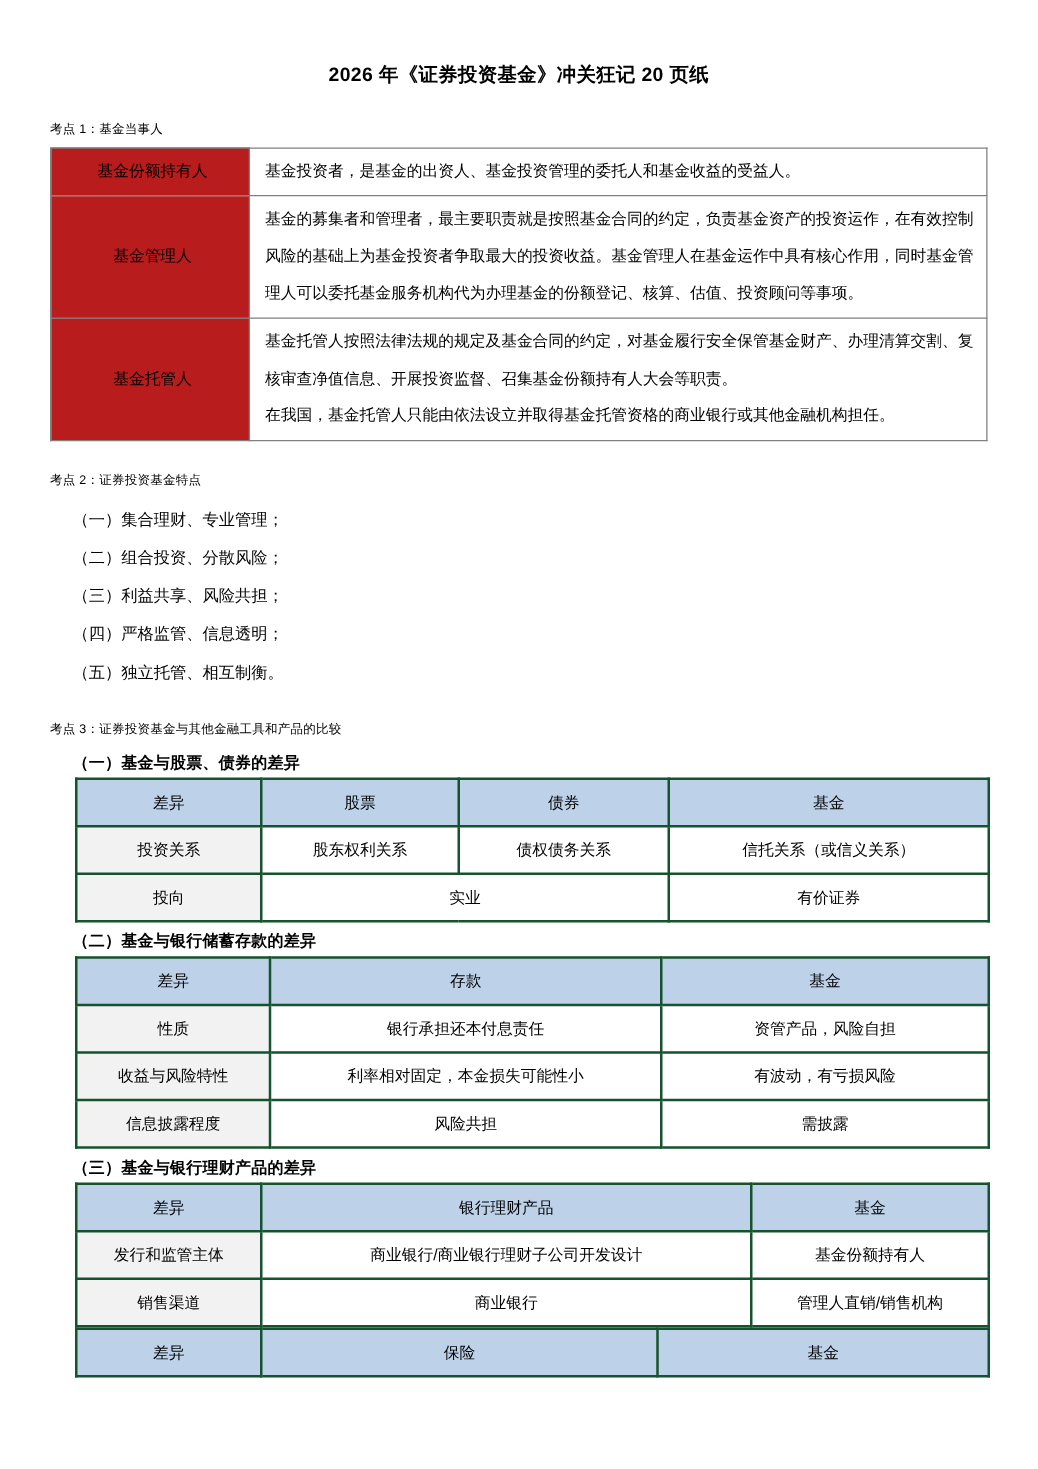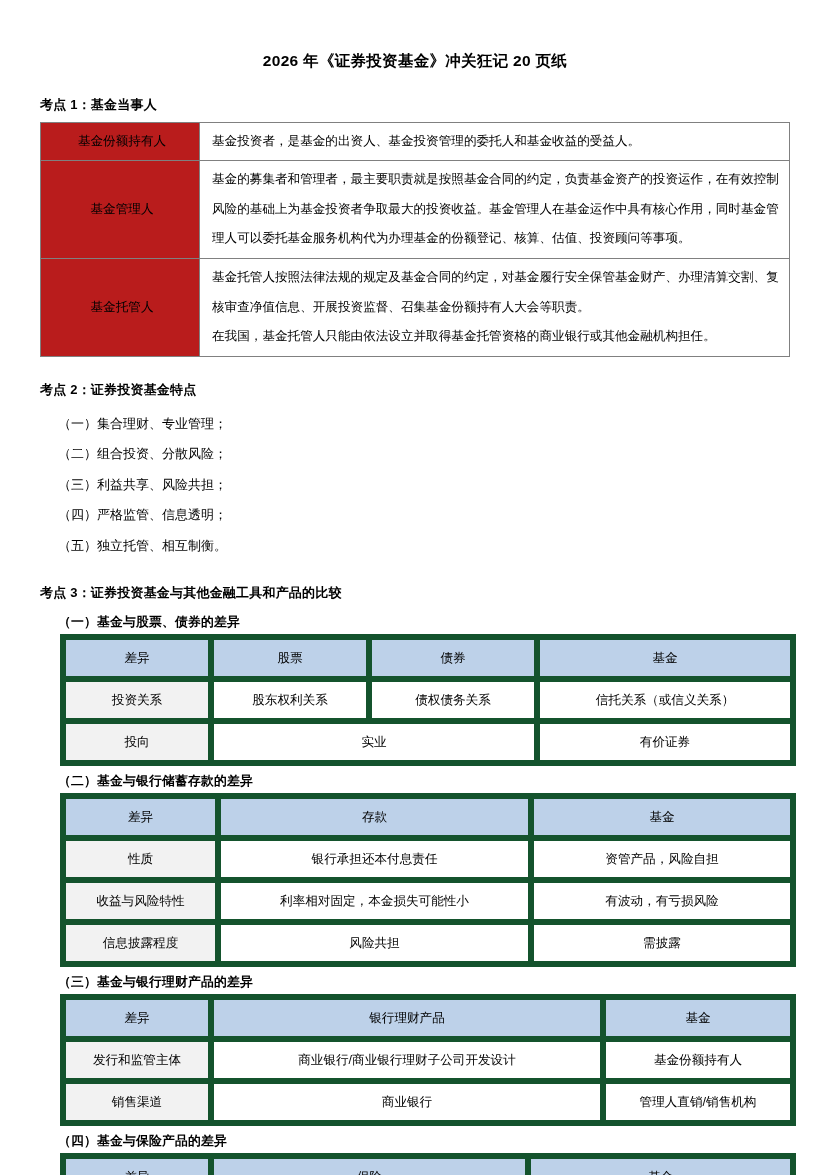"考点 1：基金当事人" .section-heading { font-size: 13px -> 10px; font-weight: bold -> normal }
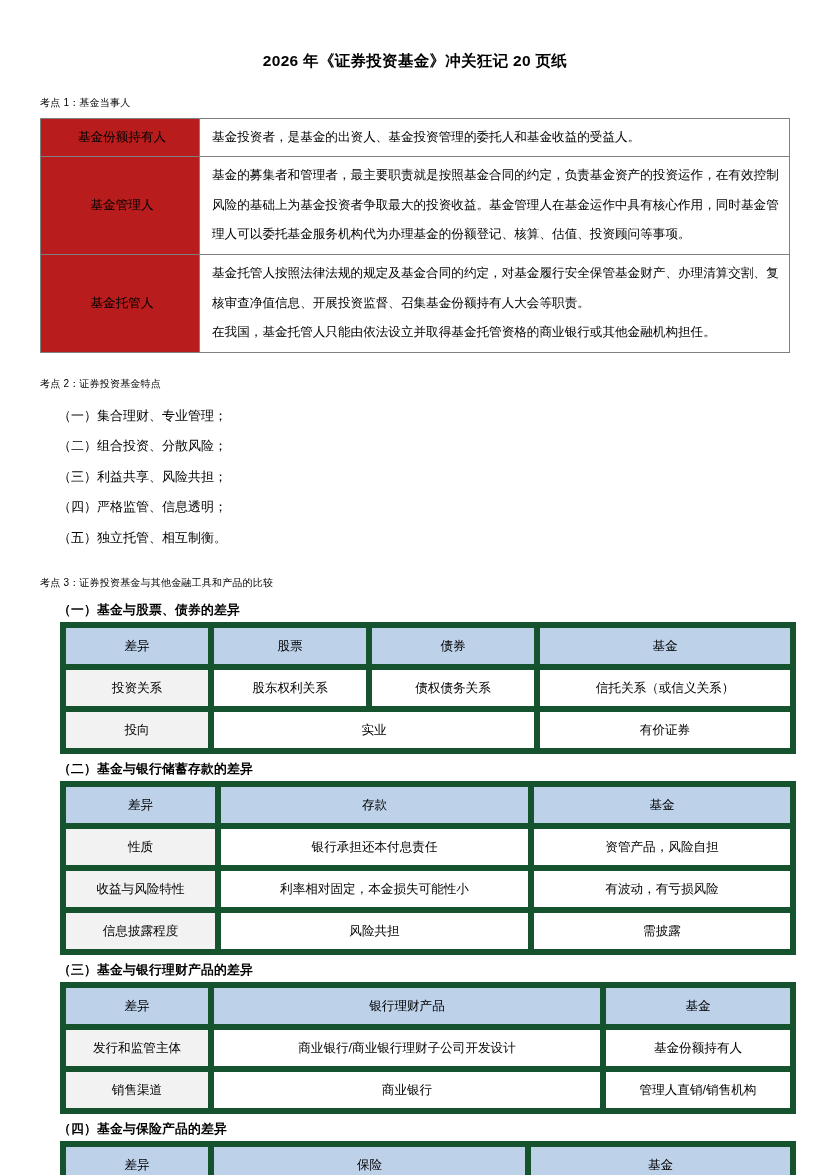"差异" table.cmp td { border: 6px solid #14532d -> 2px solid #14532d }
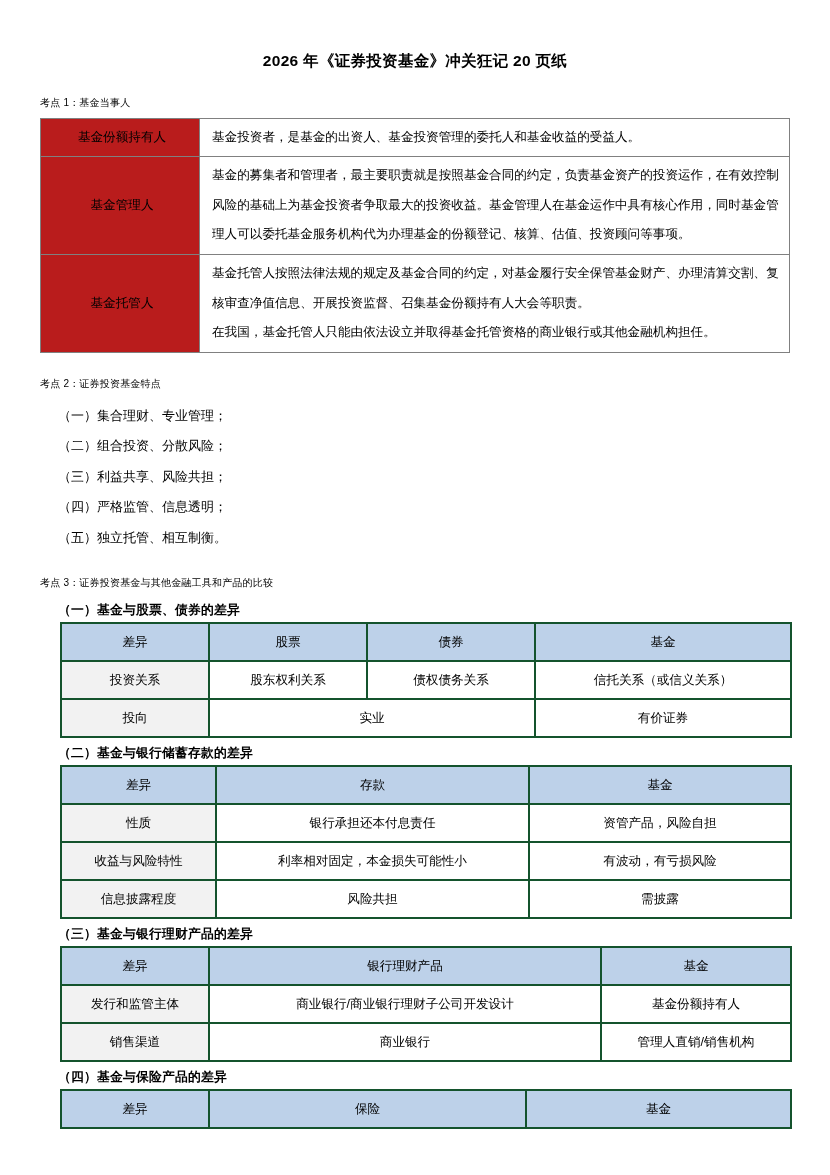"（四）基金与保险产品的差异" div.sub-label { html: <div>（四）基金与保险产品的差异</div> -> none }
